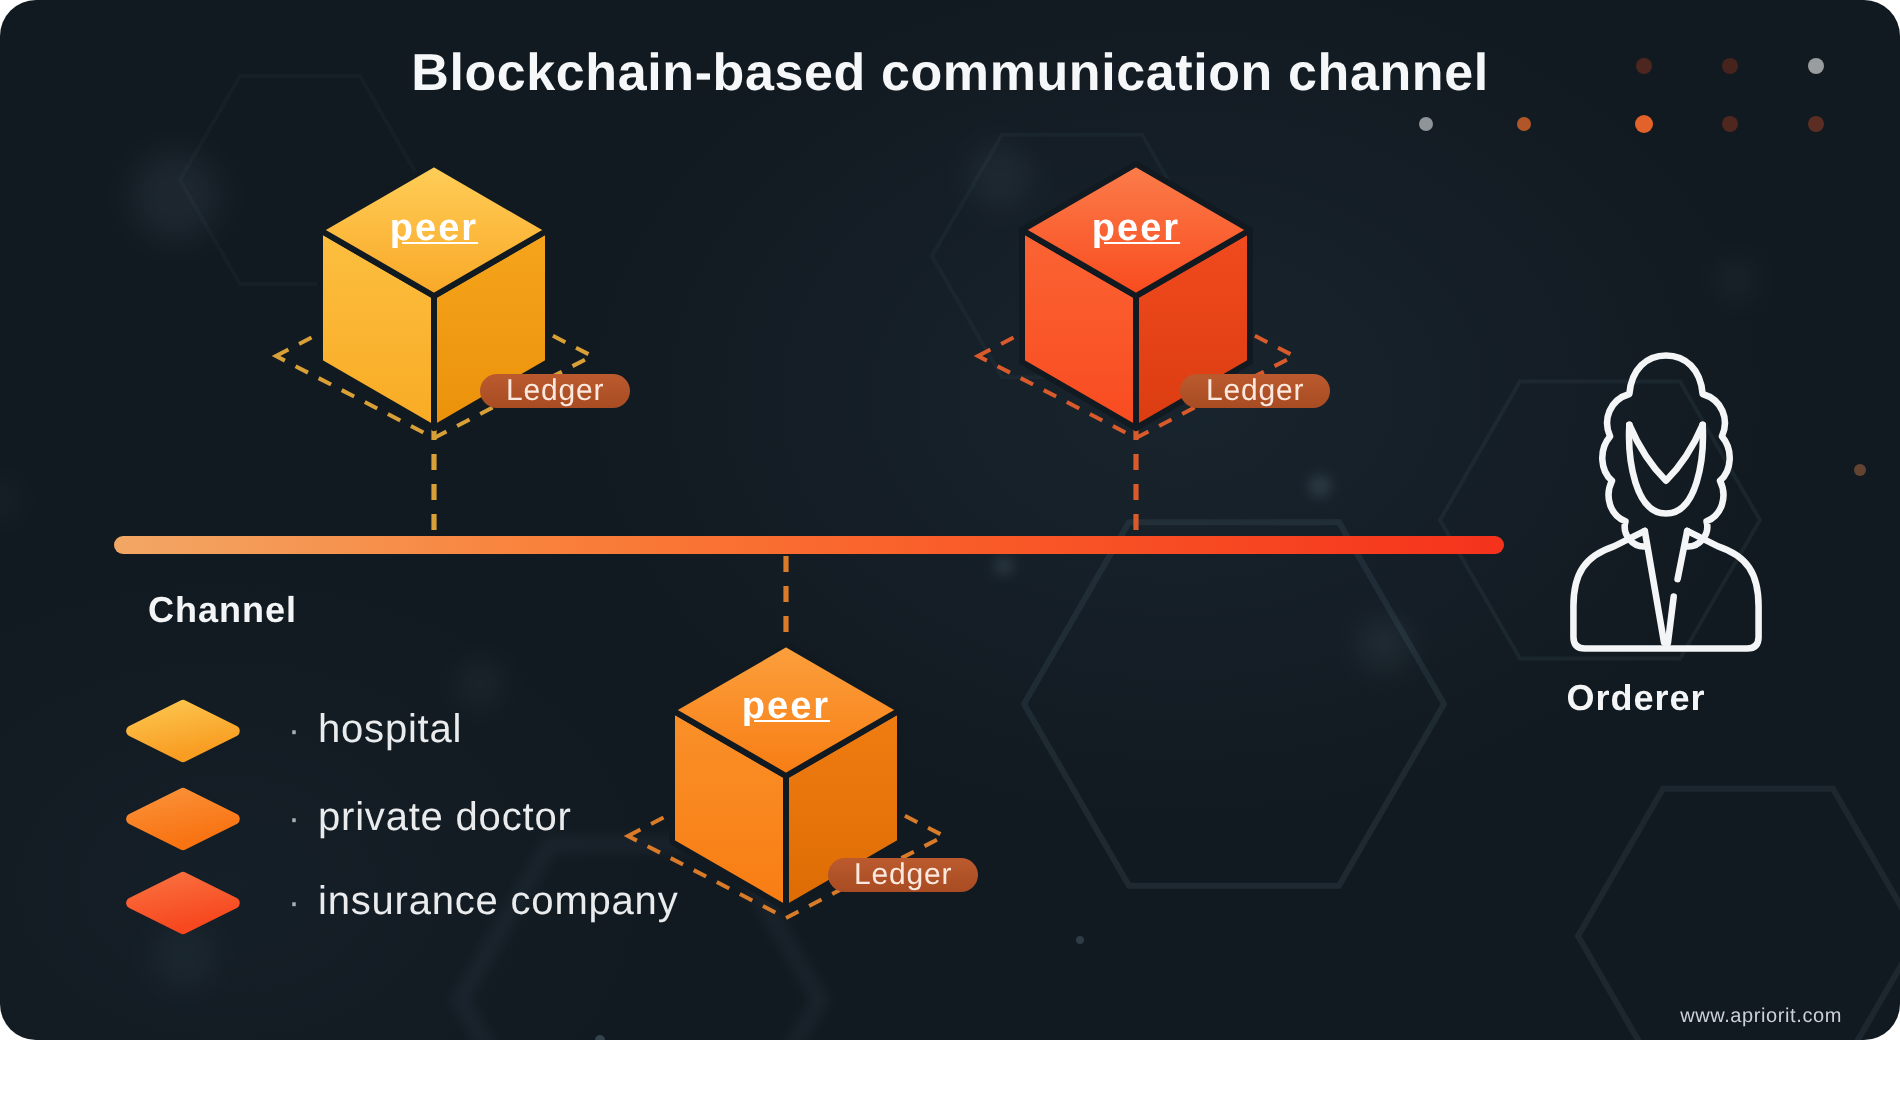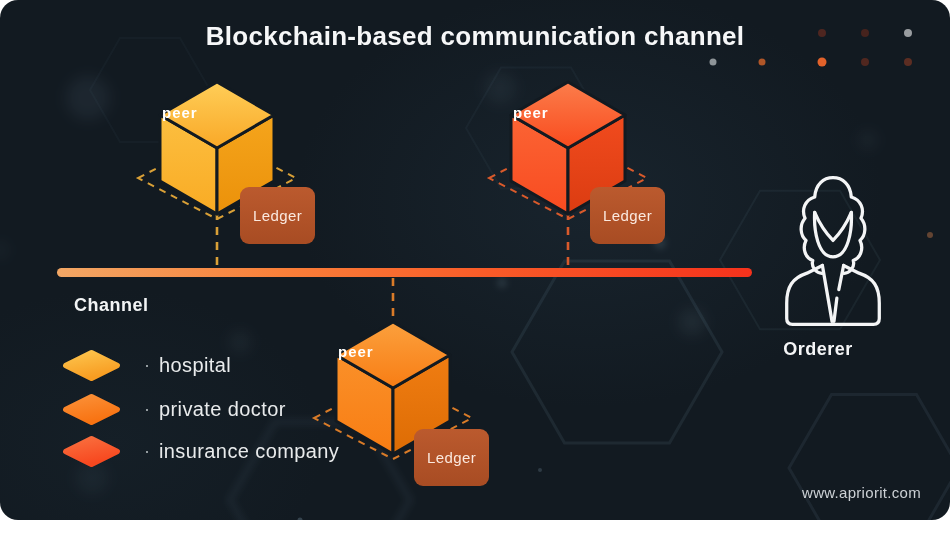"peer" .peer-label { font-size: 15px -> 19px; text-align: none -> center; text-decoration: none -> underline }
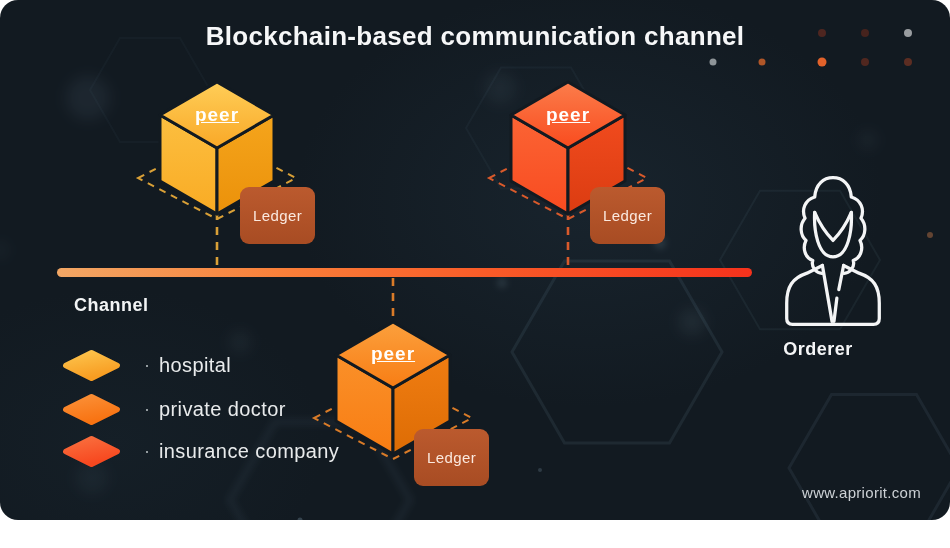"Ledger" .ledger-badge { padding: 20px 13px -> 0 13px }
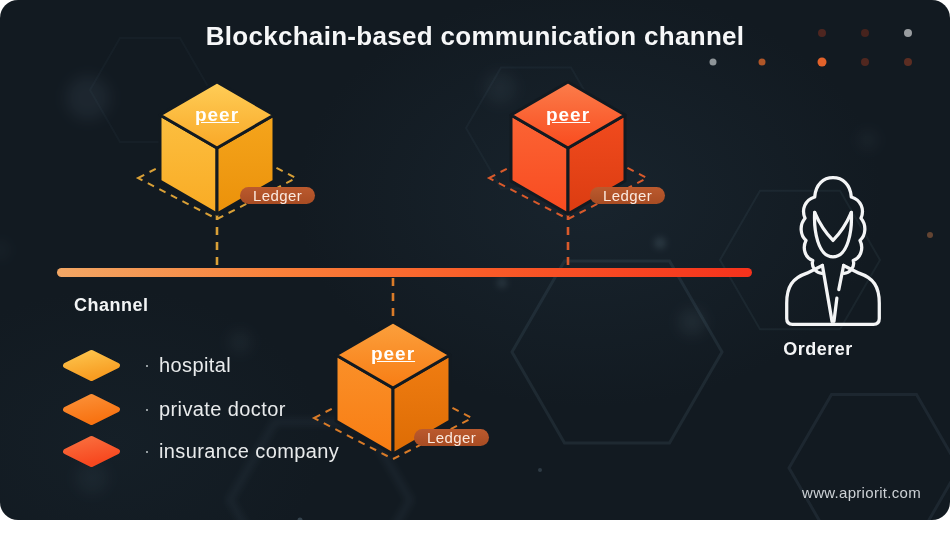"www.apriorit.com" .footer-url { font-size: 15px -> 10px; top: 484px -> 503px }
